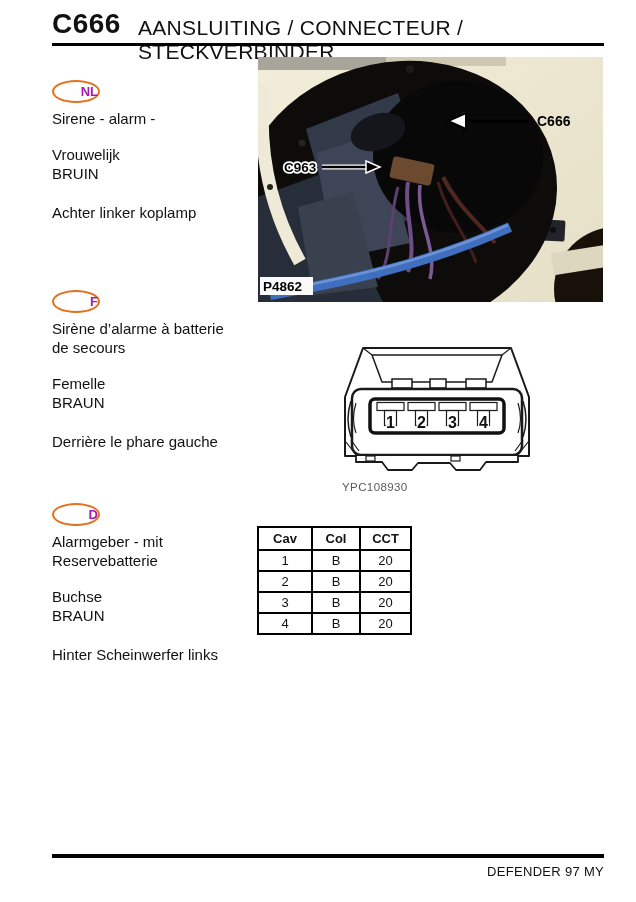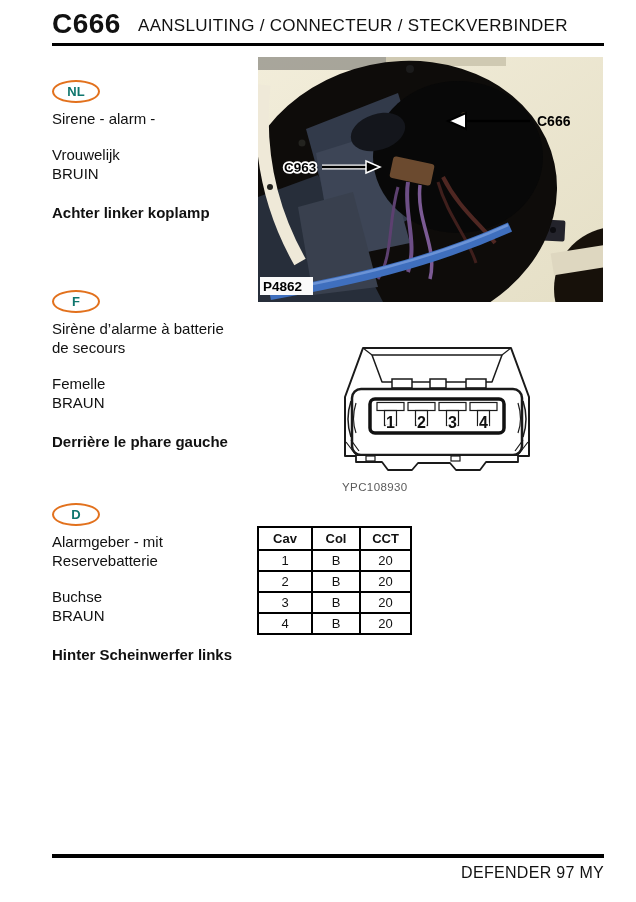"AANSLUITING / CONNECTEUR /" .title { font-size: 17px -> 21px }
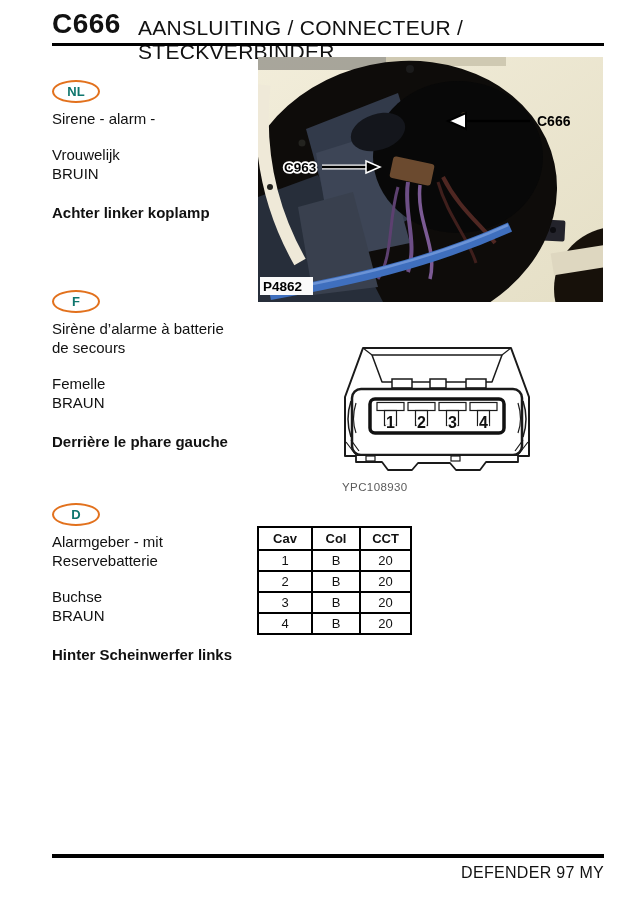"NL" .badge { color: #0f766e -> #a21caf; justify-content: center -> flex-end }
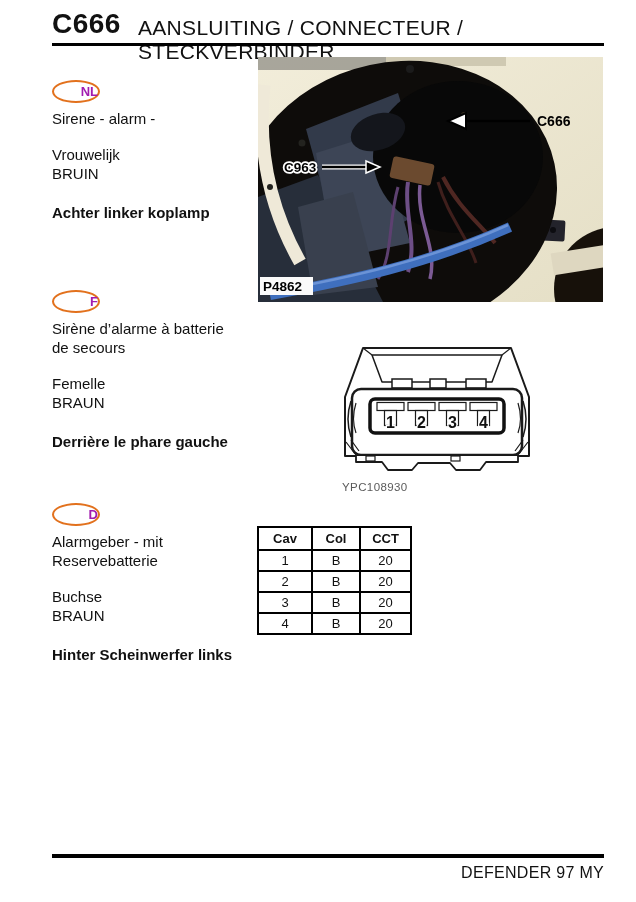"Achter linker koplamp" .blk3 { font-weight: bold -> none }
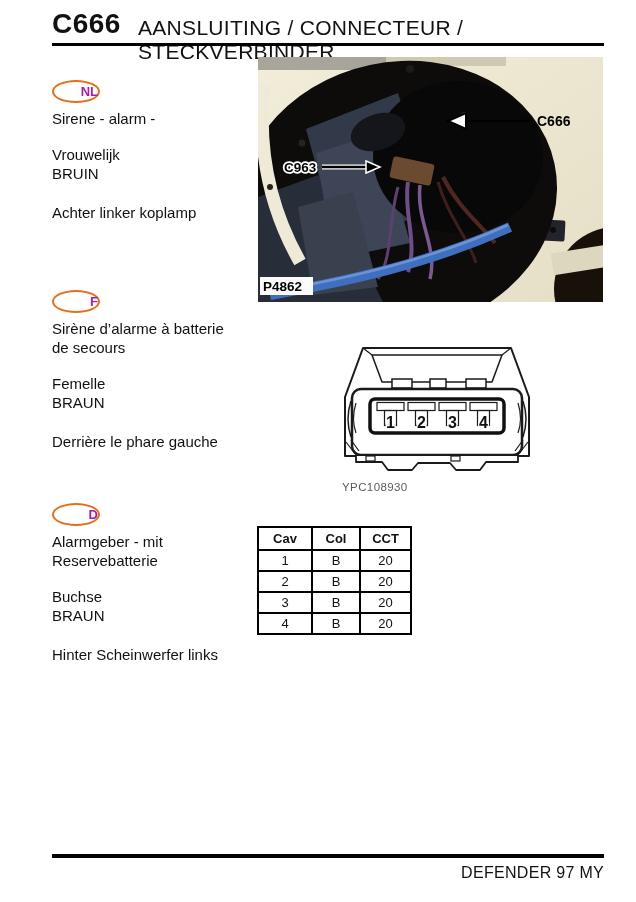"DEFENDER 97 MY" .footer-label { font-size: 16px -> 13px }
